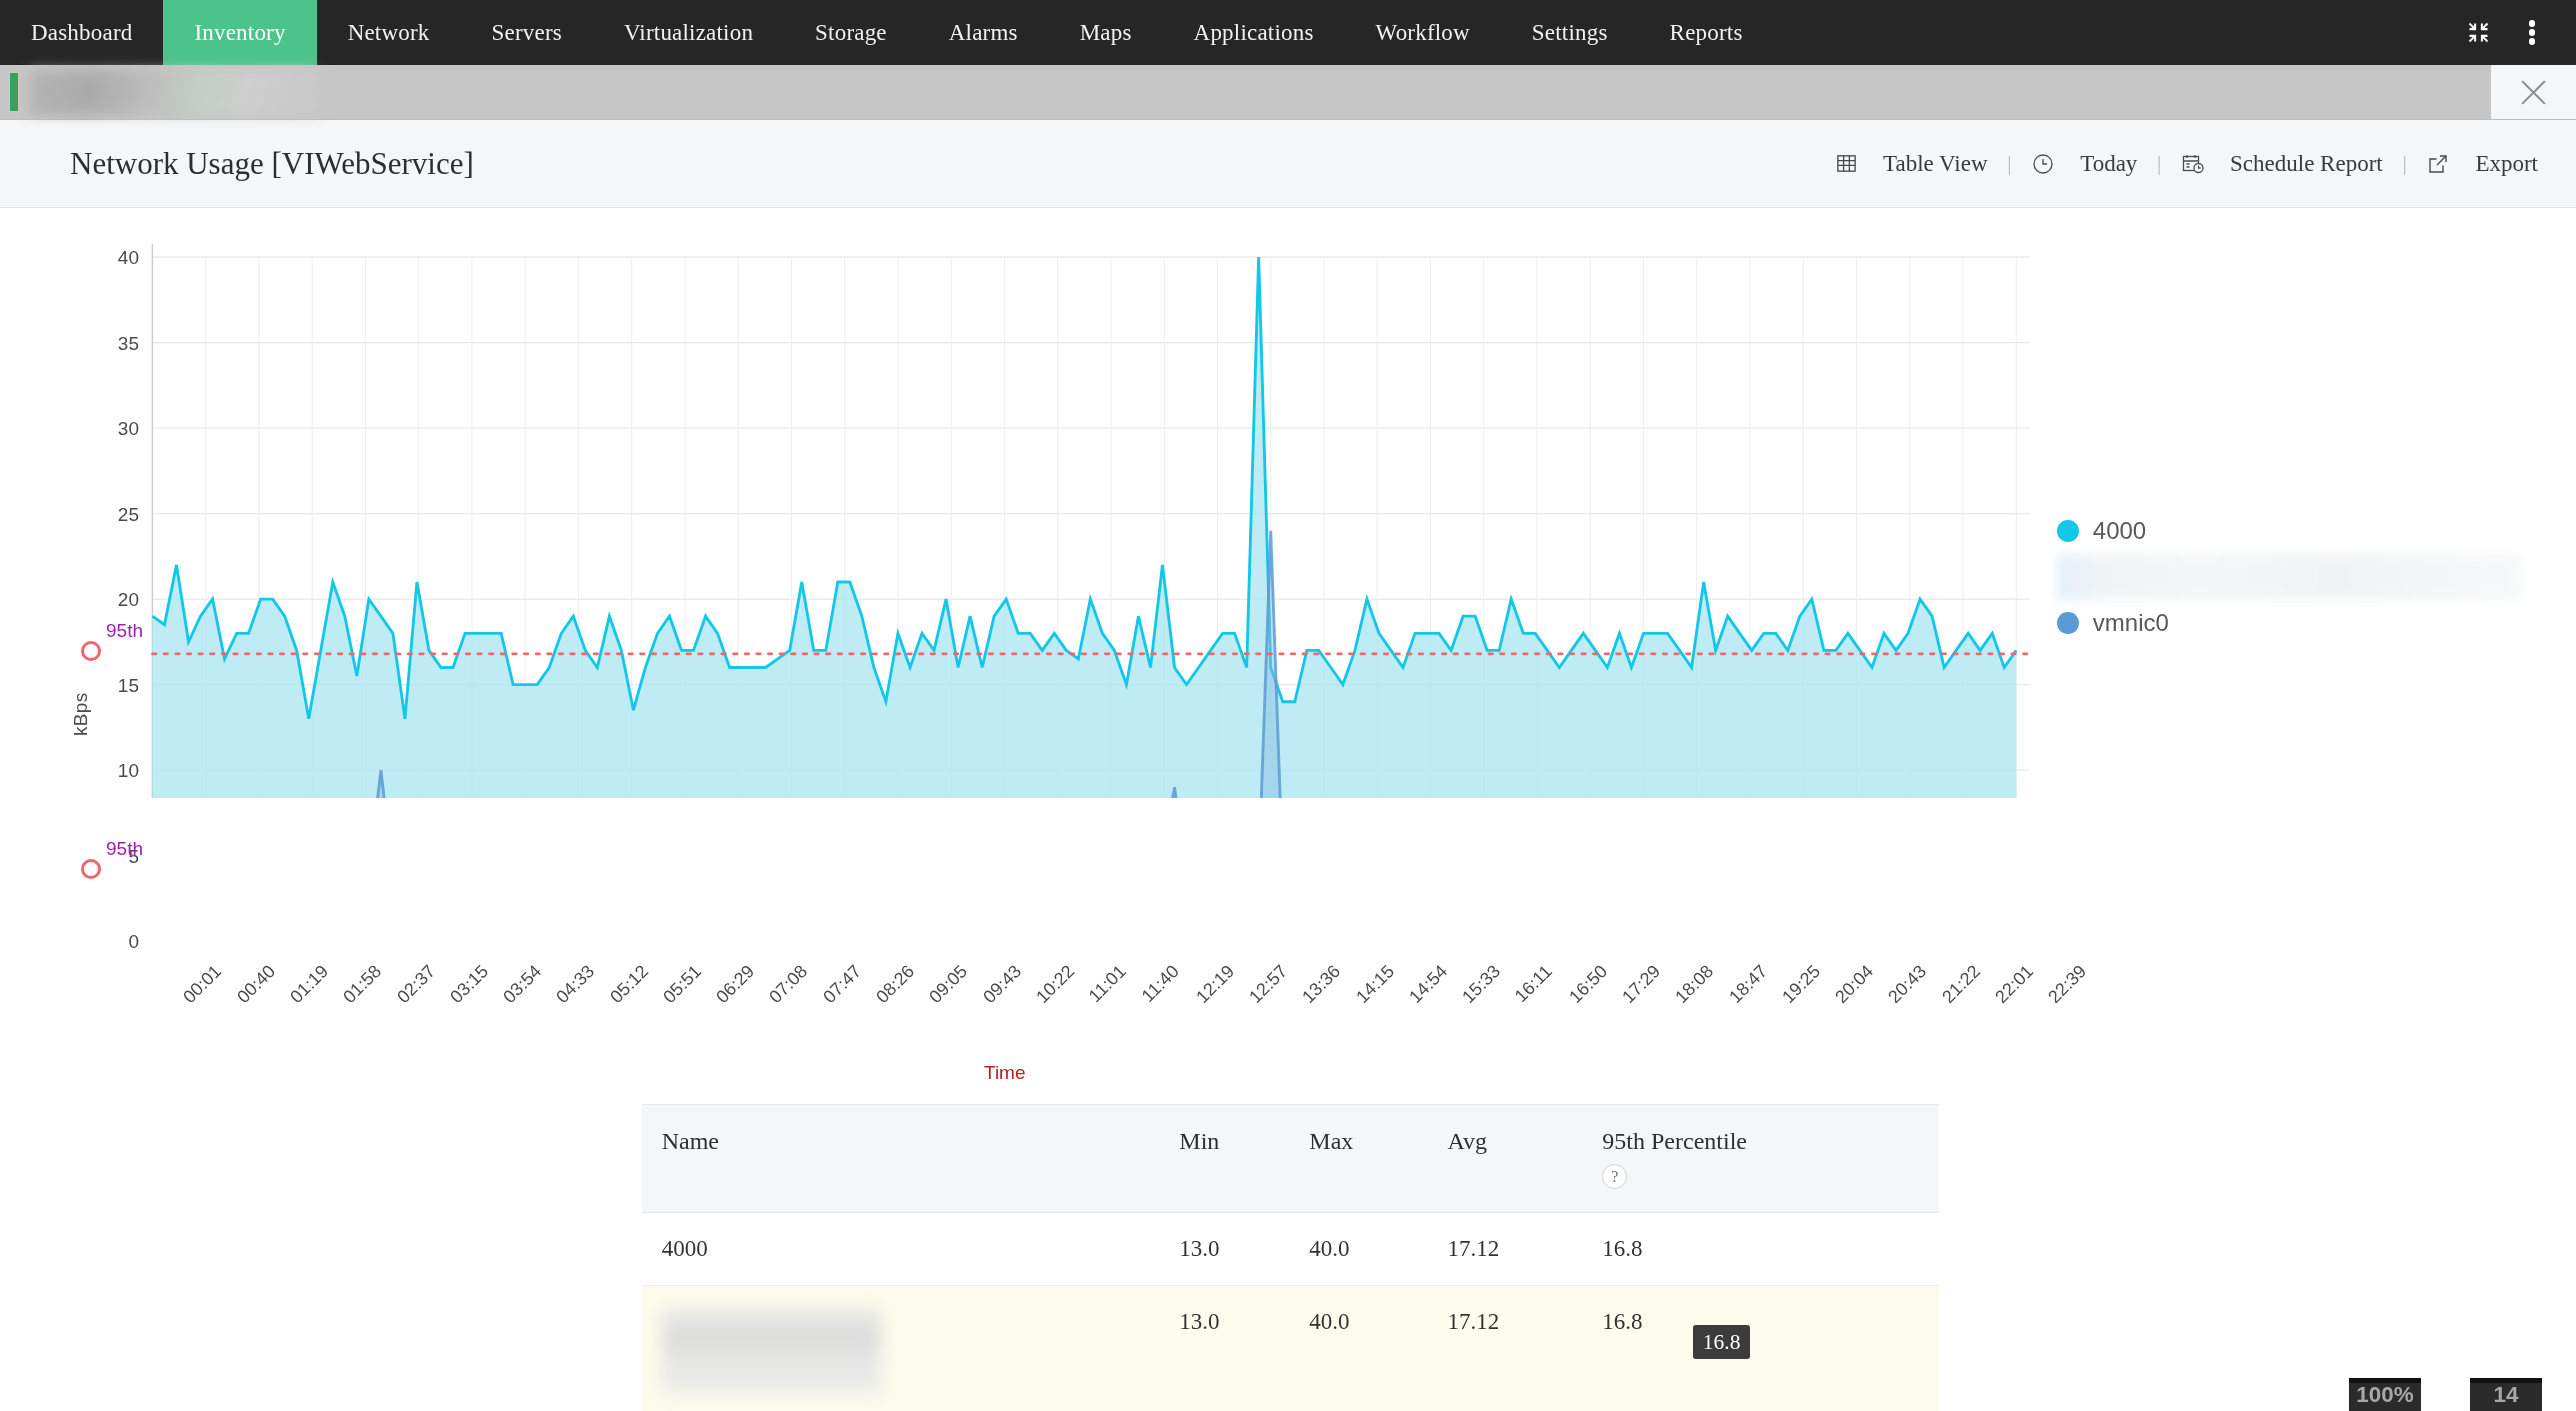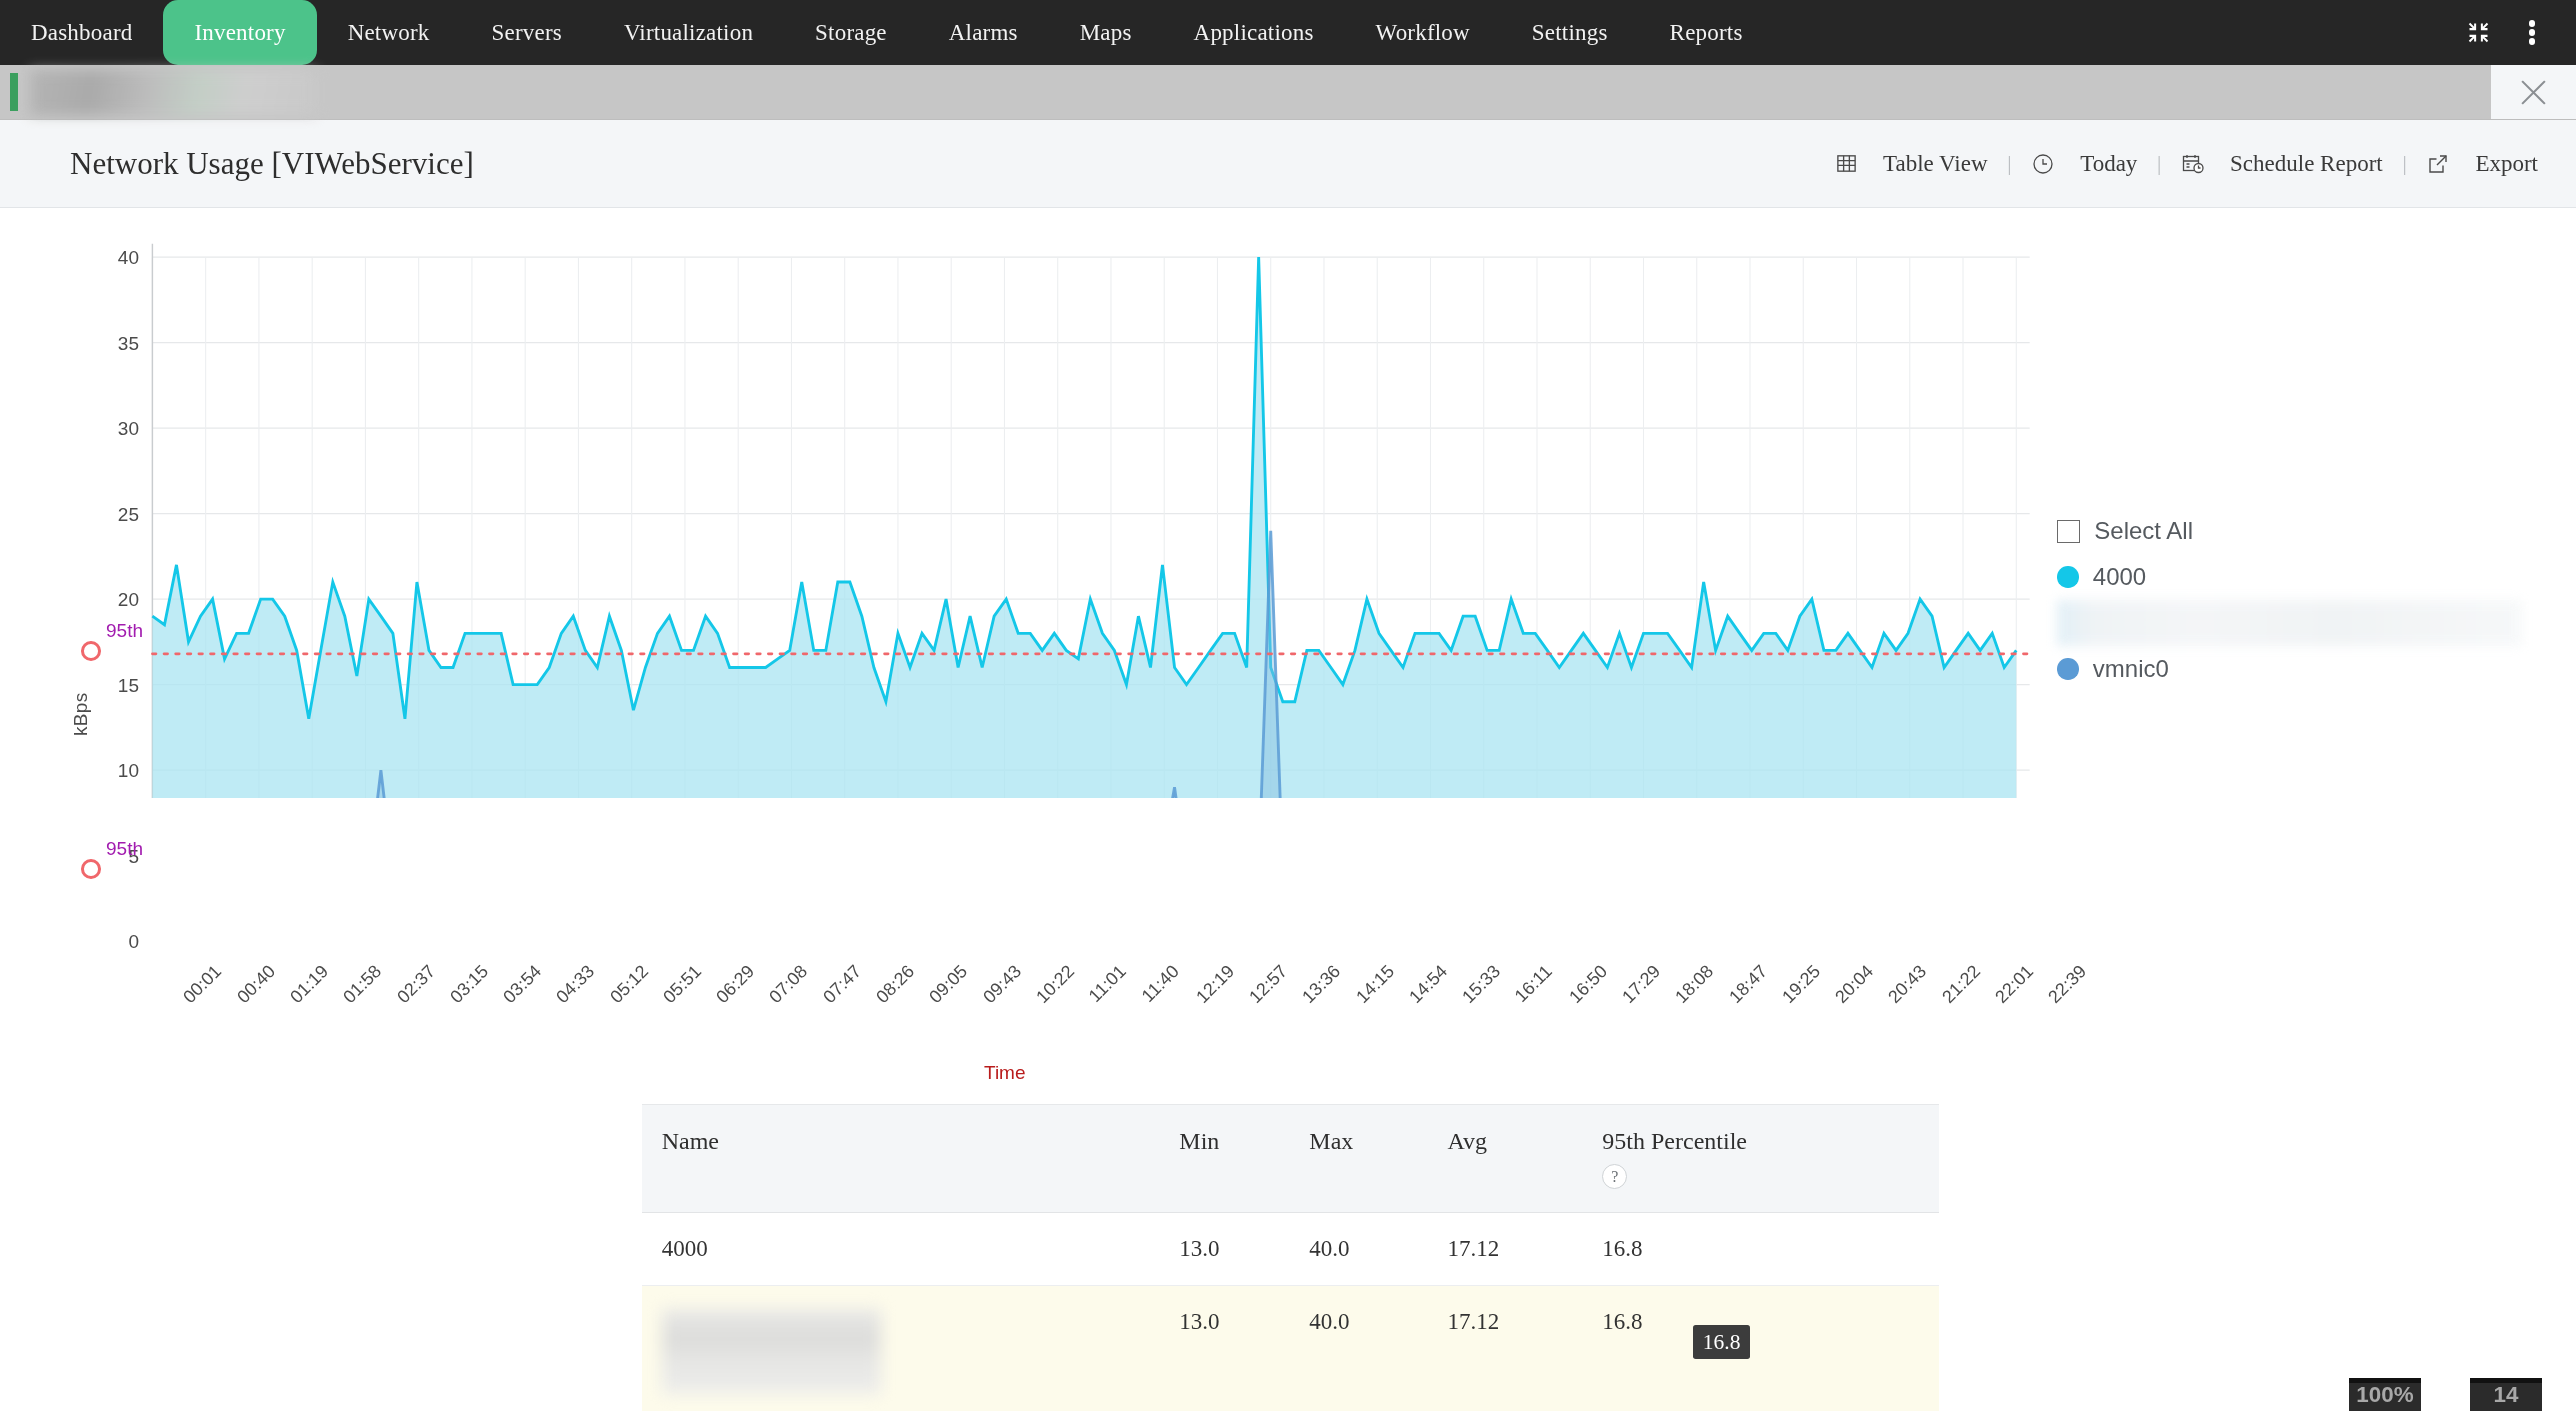"Dashboard" .nav-item { border-radius: 15px -> none }
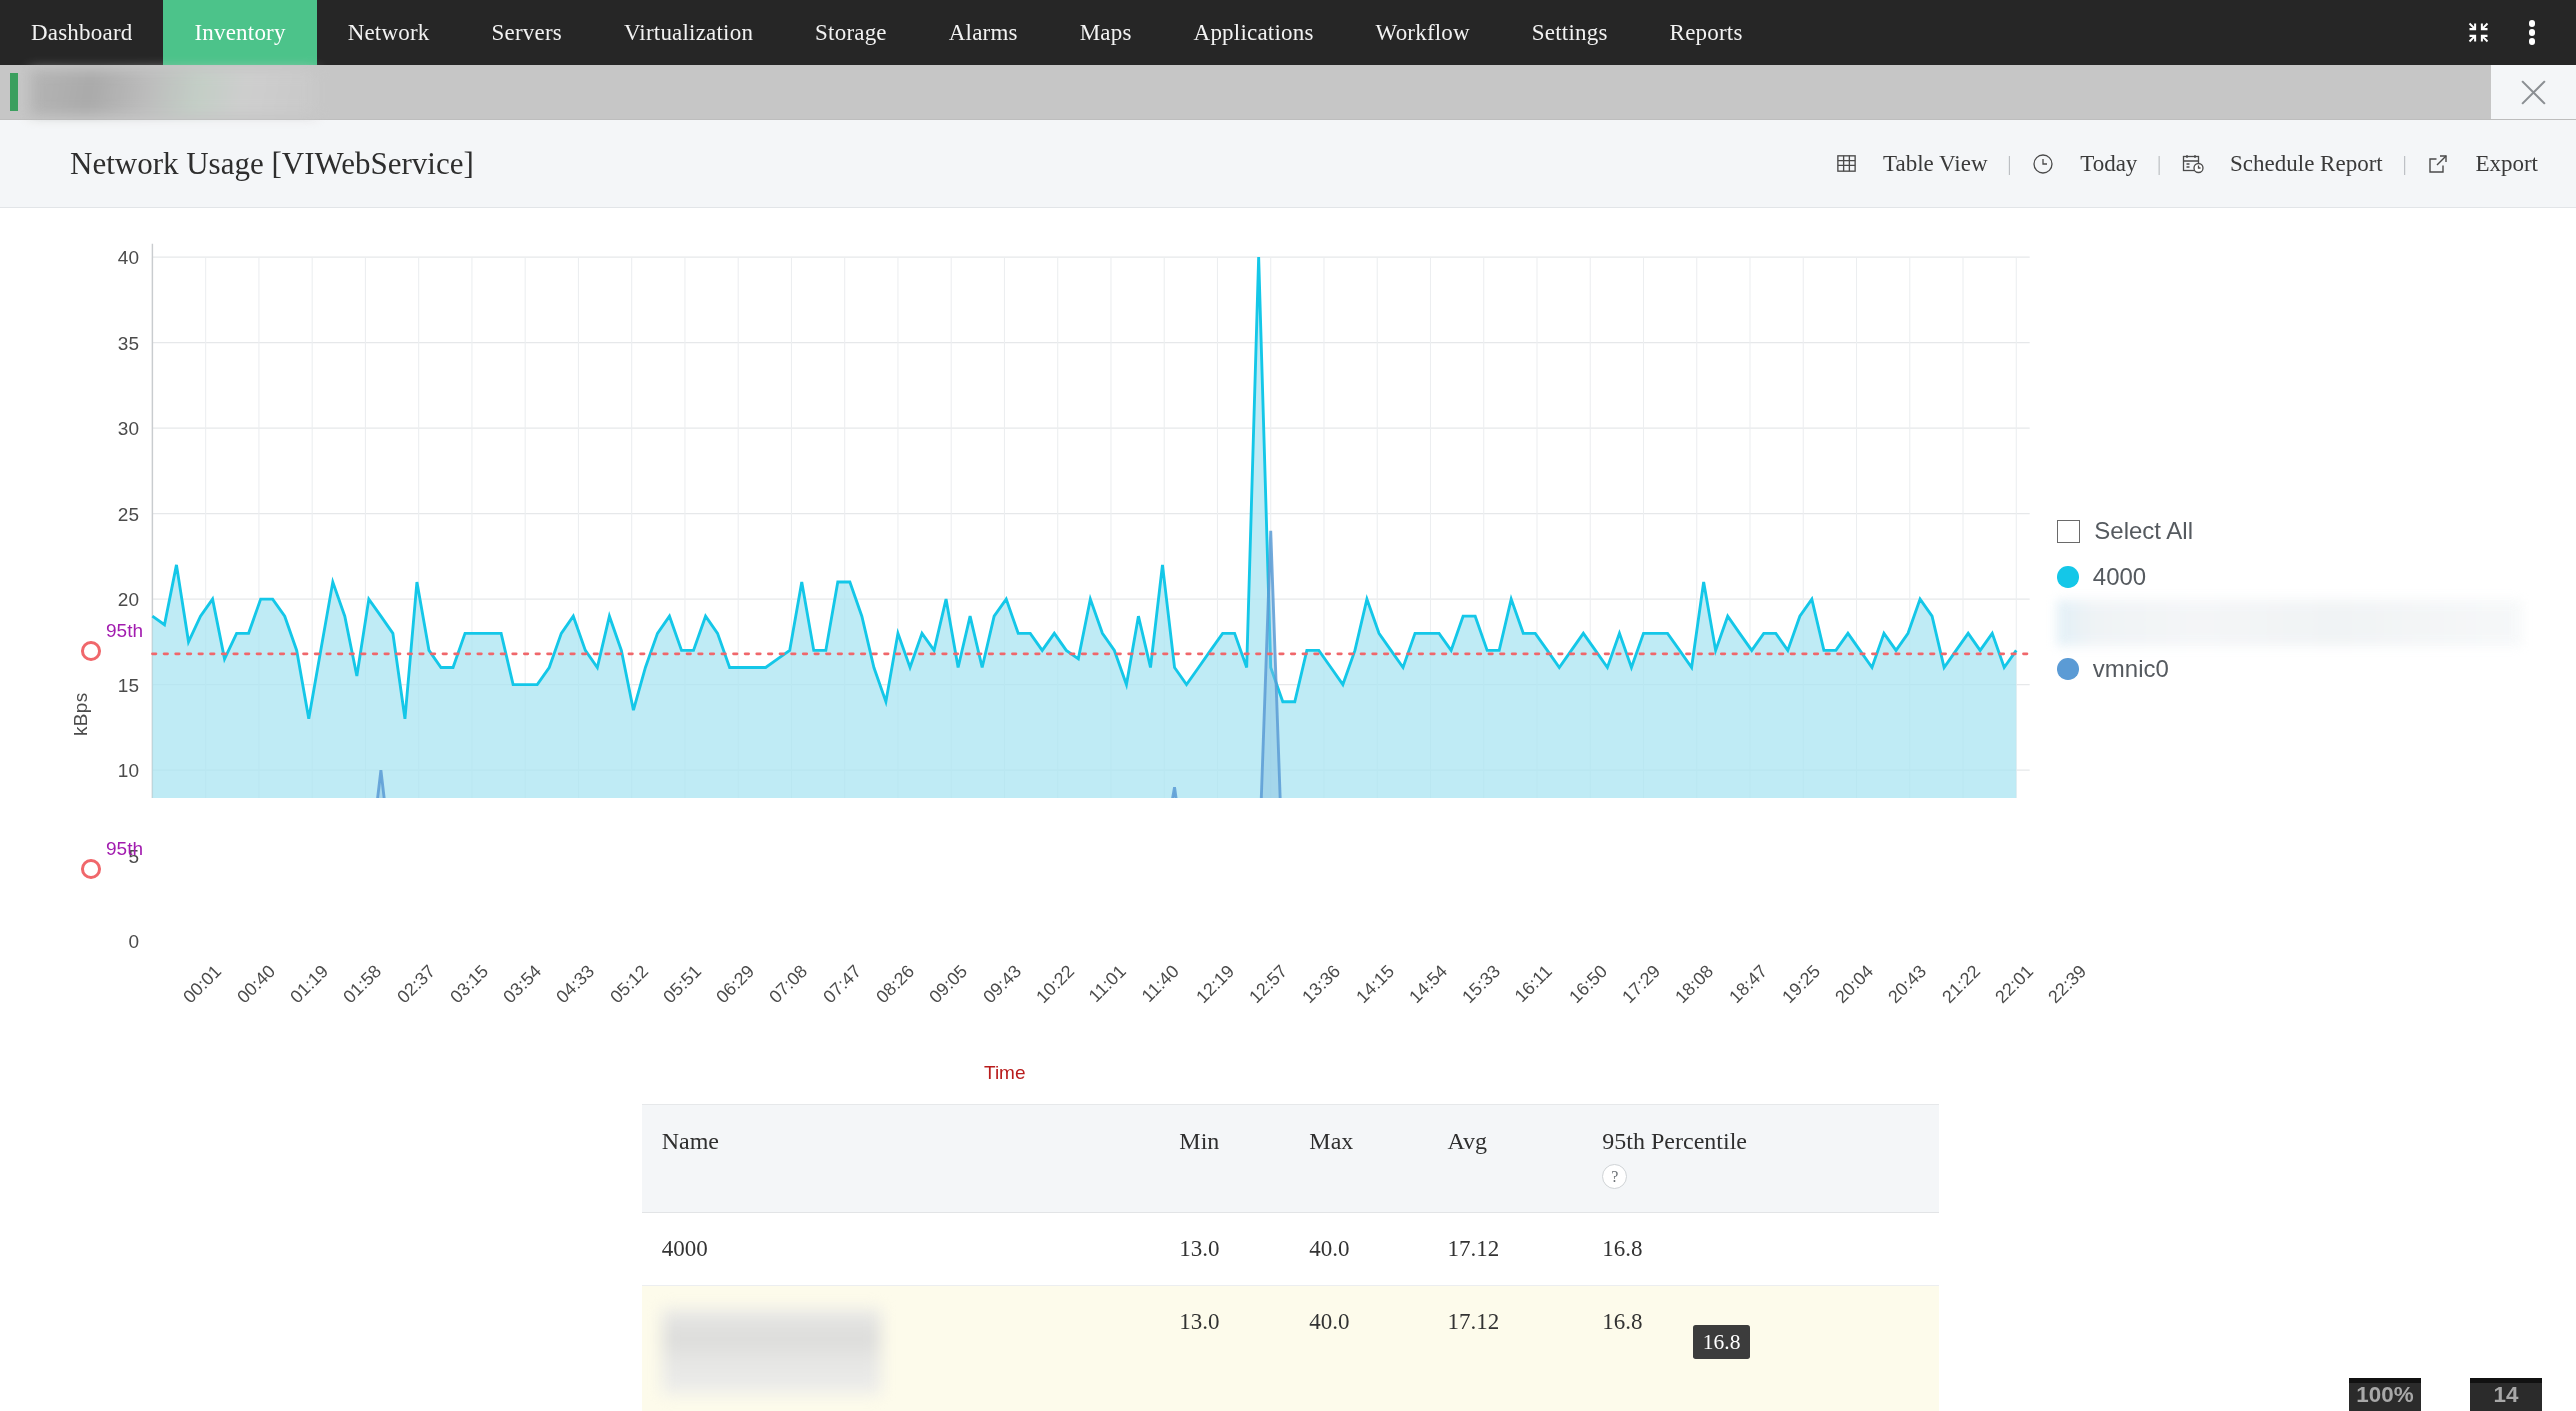"Select All" div.legend-row { html: <div> <div></div> <span>Select All</span> </div> -> none }
